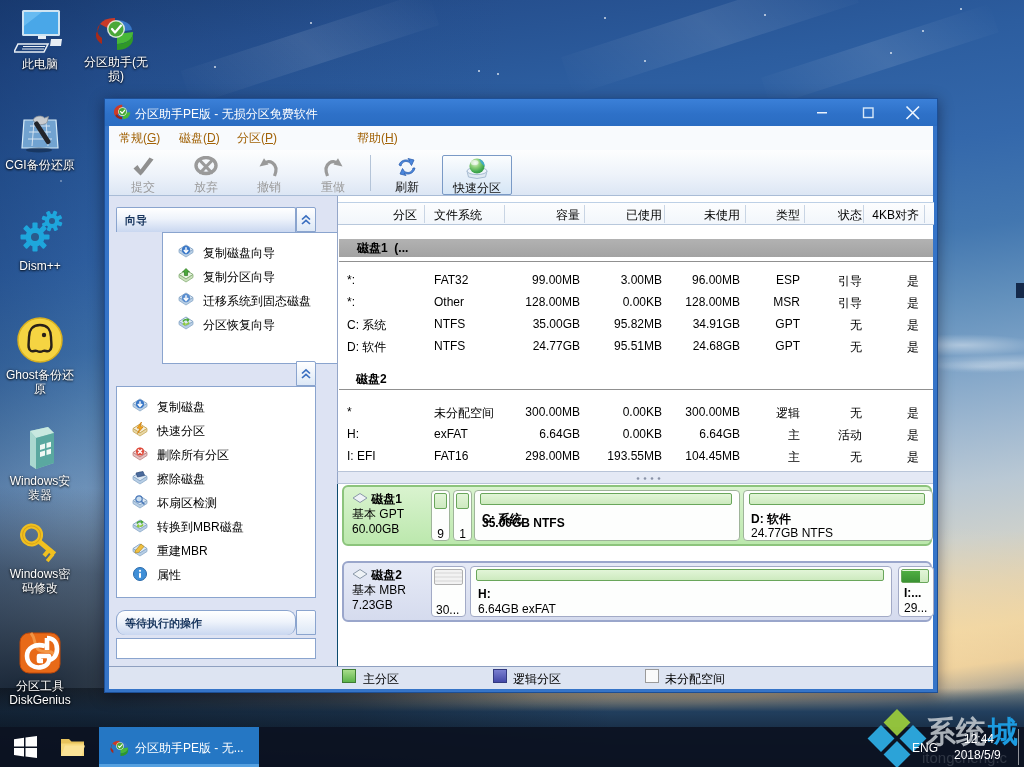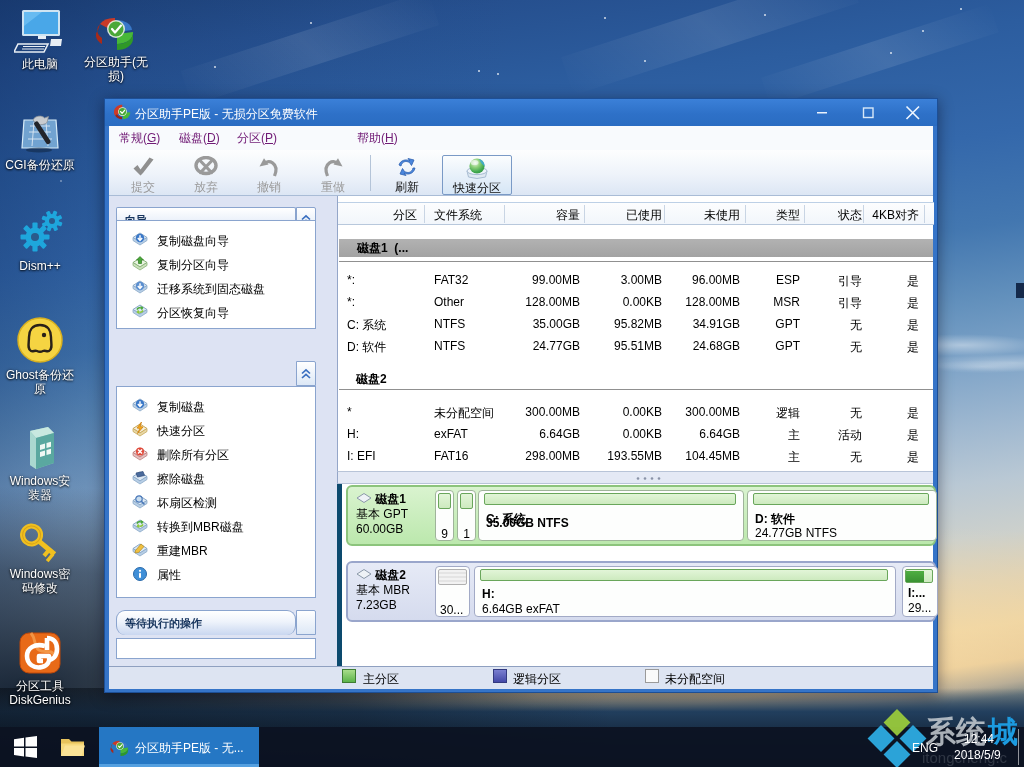"常规(G)" #menubar { color: #701a75 -> #a16207 }
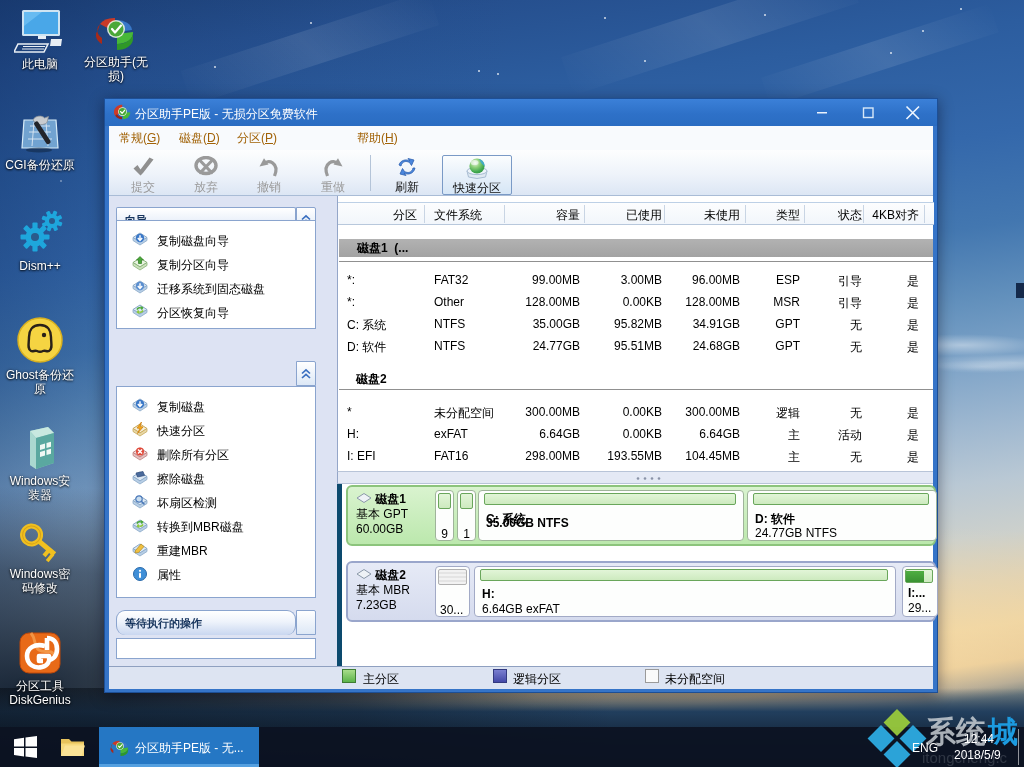"复制磁盘向导" div.sect-b { height: 109px -> 132px; margin-left: none -> 46px; top: 24px -> 36px }
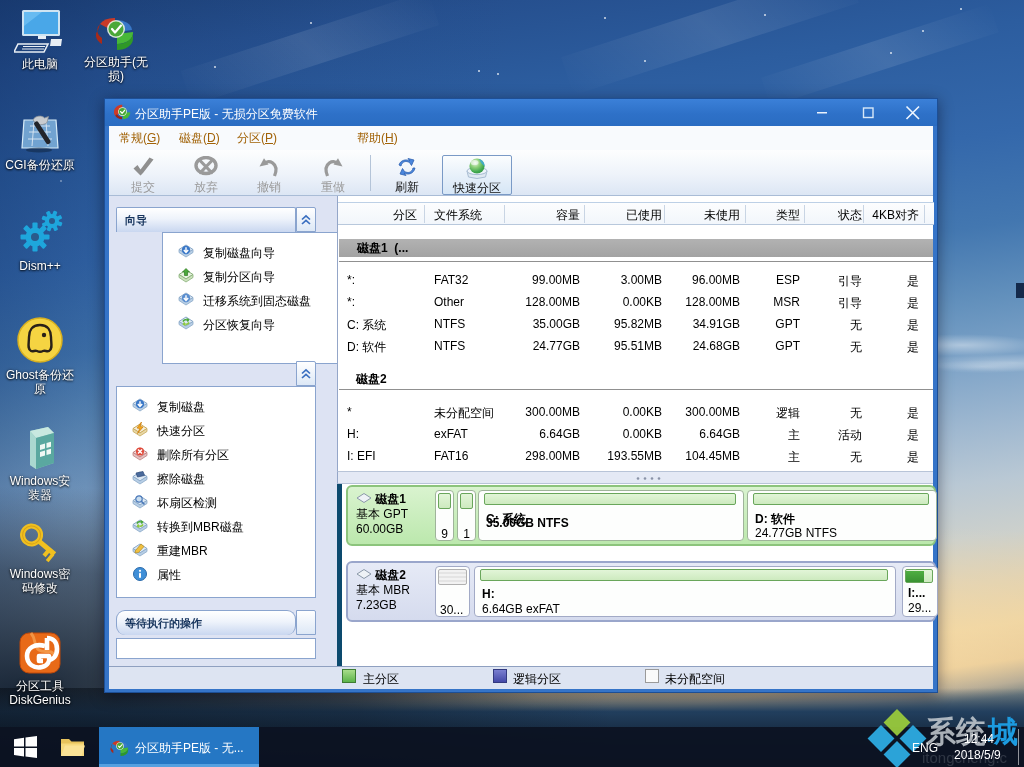"磁盘1" #dv { border-left: 5px solid #0c4a6e -> 1px solid #0c4a6e }
